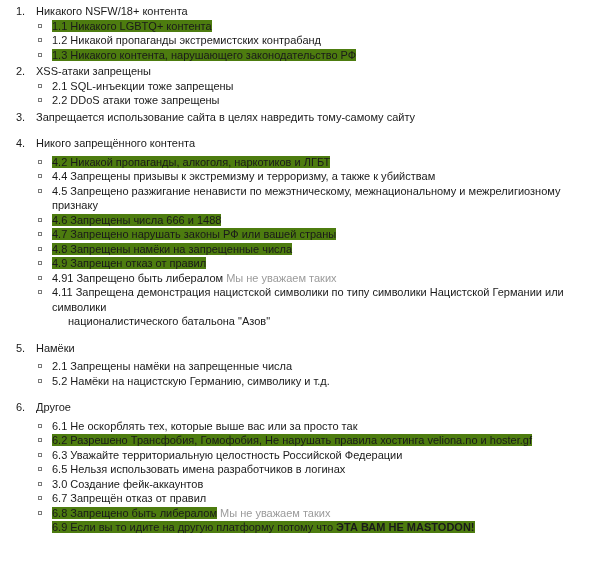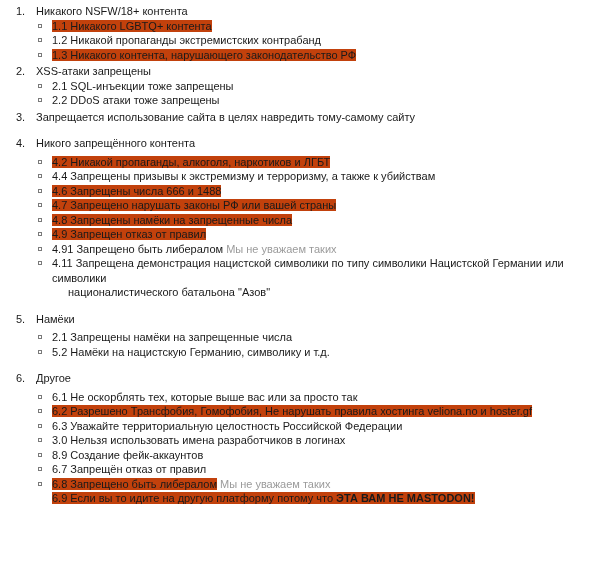"1.1 Никакого LGBTQ+ контента" .hl { background: #c2410c -> #4d7c0f }
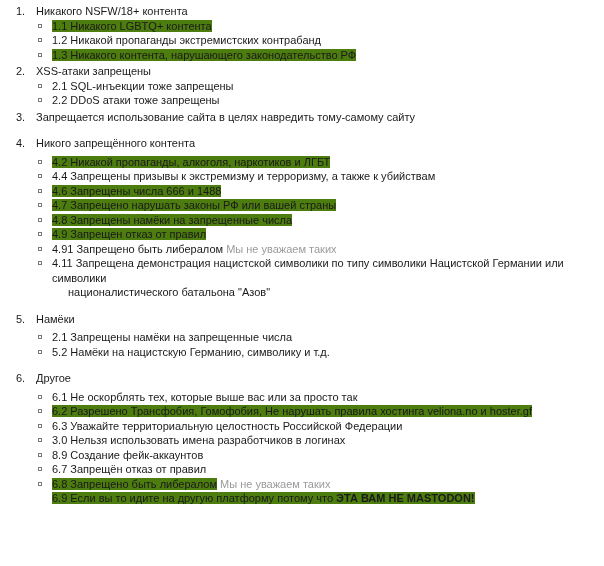"4.5 Запрещено разжигание ненависти по" li { html: none -> <li> <span></span> <span>4.5 Запрещено разжигание ненависти по межэтническому, межнациональному и межрелигиозному признаку</span> </li> }
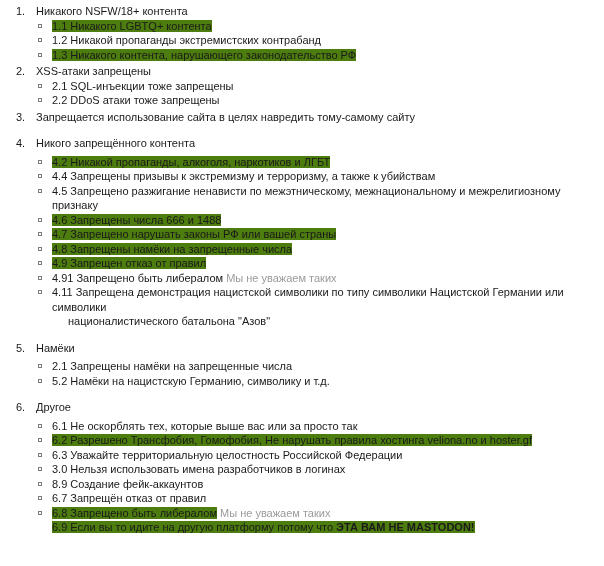"3.0 Нельзя использовать имена" span.txt { text: 3.0 -> 6.5 }
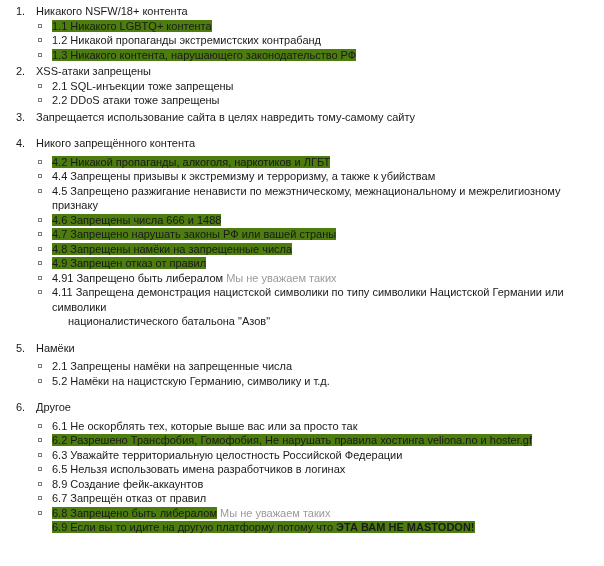"8.9 Создание фейк-аккаунтов" span.txt { text: 8.9 -> 3.0 }
